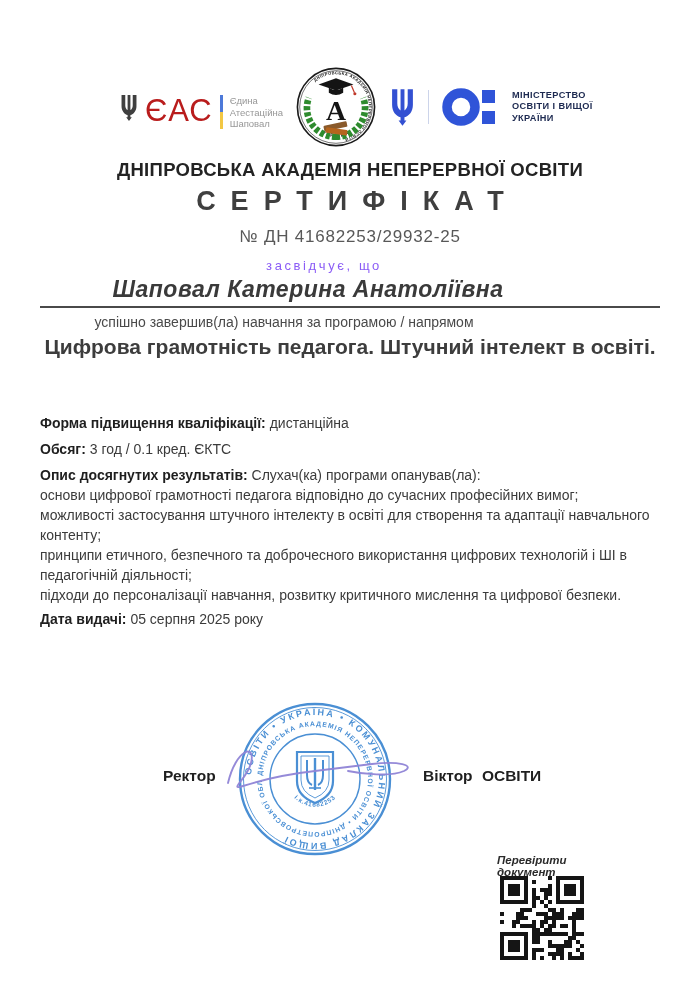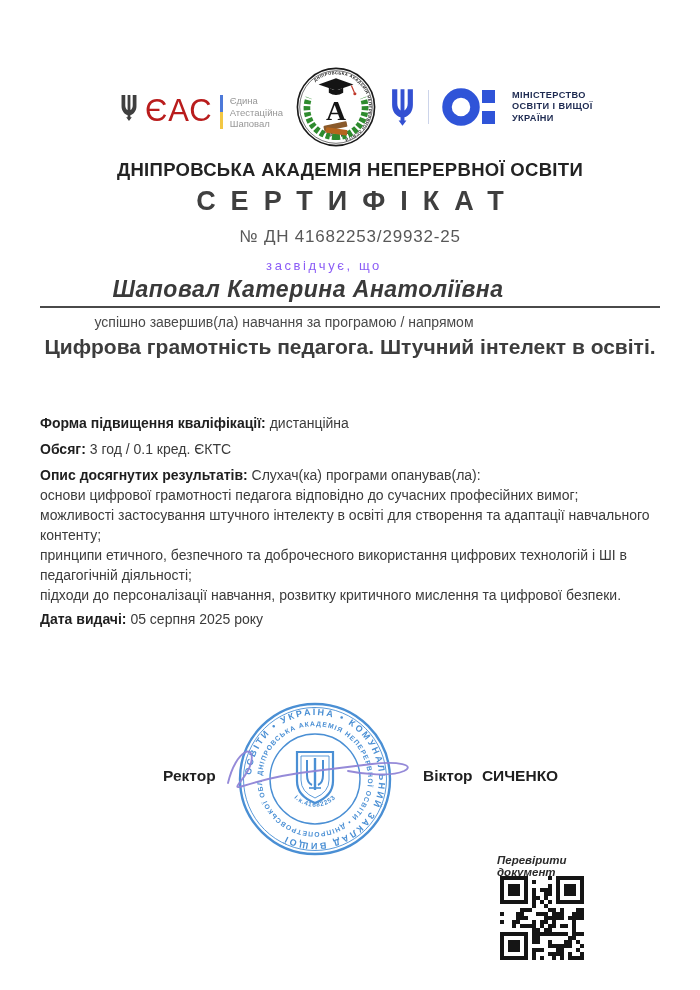"Віктор СИЧЕНКО" div.sig-name { text: СИЧЕНКО -> ОСВІТИ }
